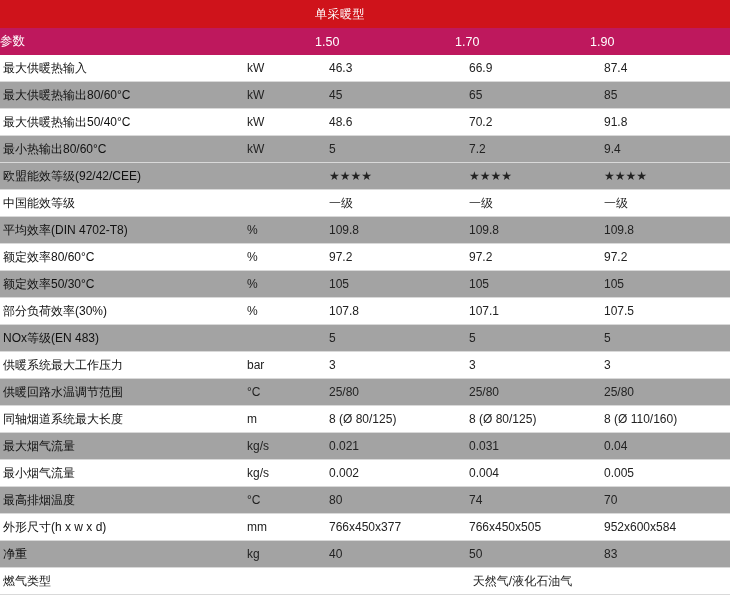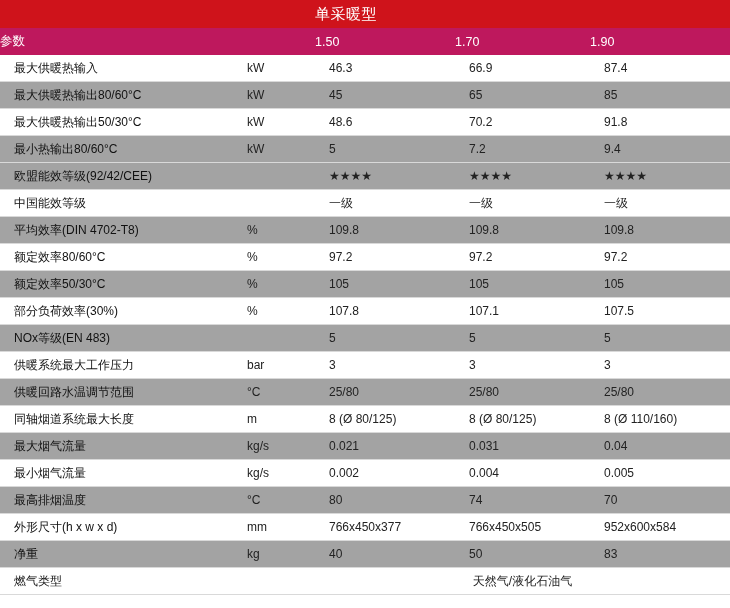"单采暖型" .hdr-top-title { font-size: 15px -> 12px }
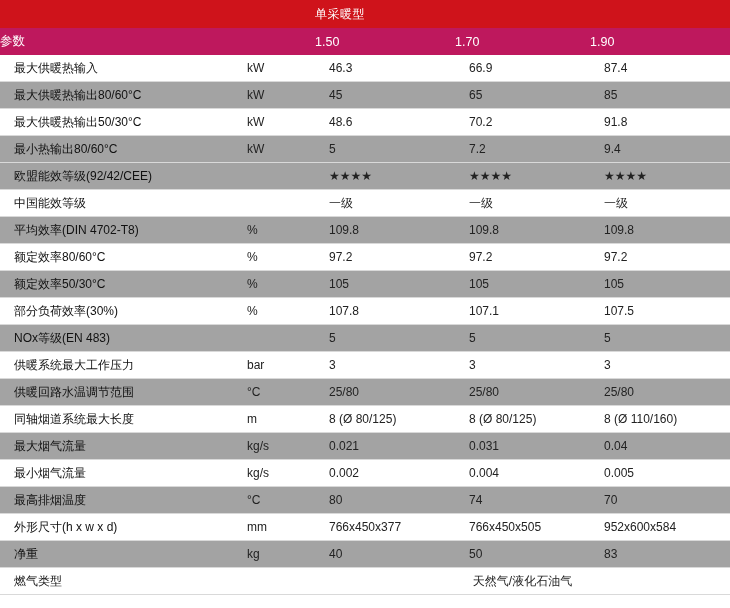"最大供暖热输入" tr.row td.param { padding-left: 14px -> 3px }
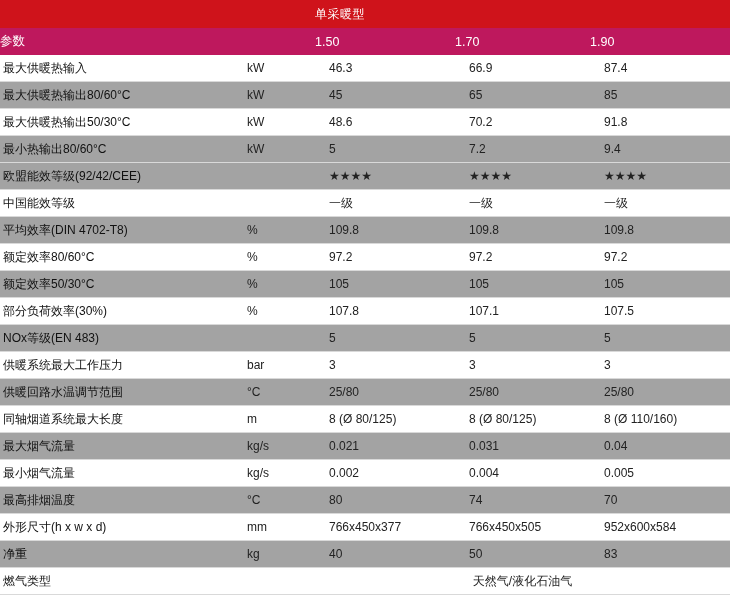"最大供暖热输出50/30°C" td.param { text: 50/30 -> 50/40 }
